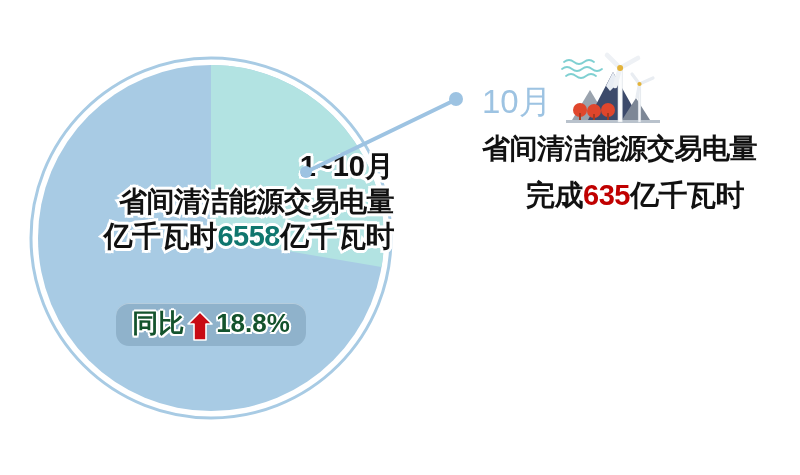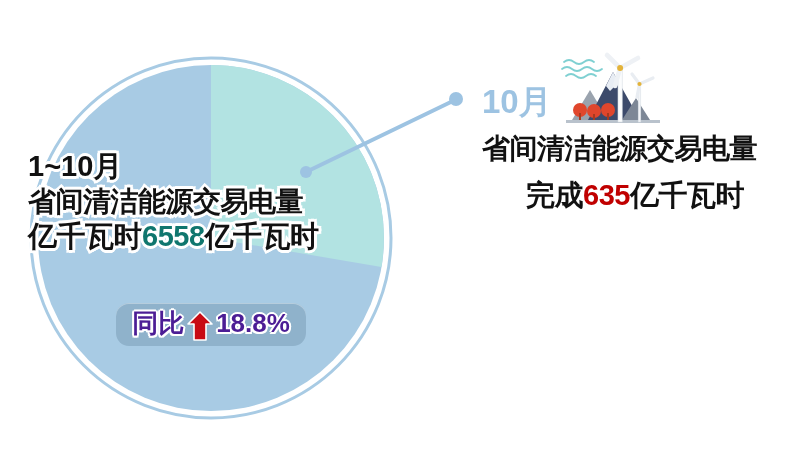"10月" .month-label { font-weight: bold -> normal }
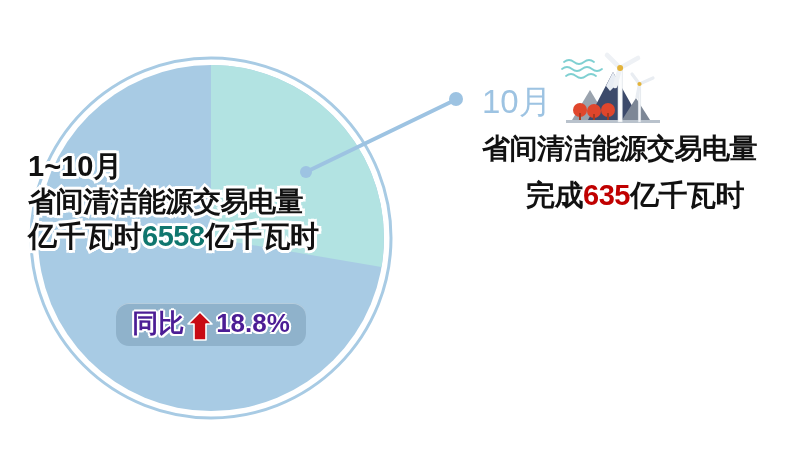"1~10月" .circle-text { text-align: left -> right }
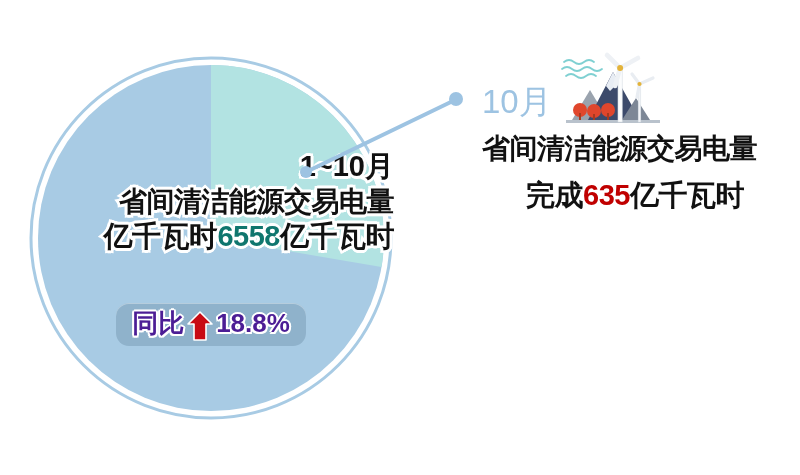"同比" .badge-txt { color: #4c1d95 -> #14532d }
